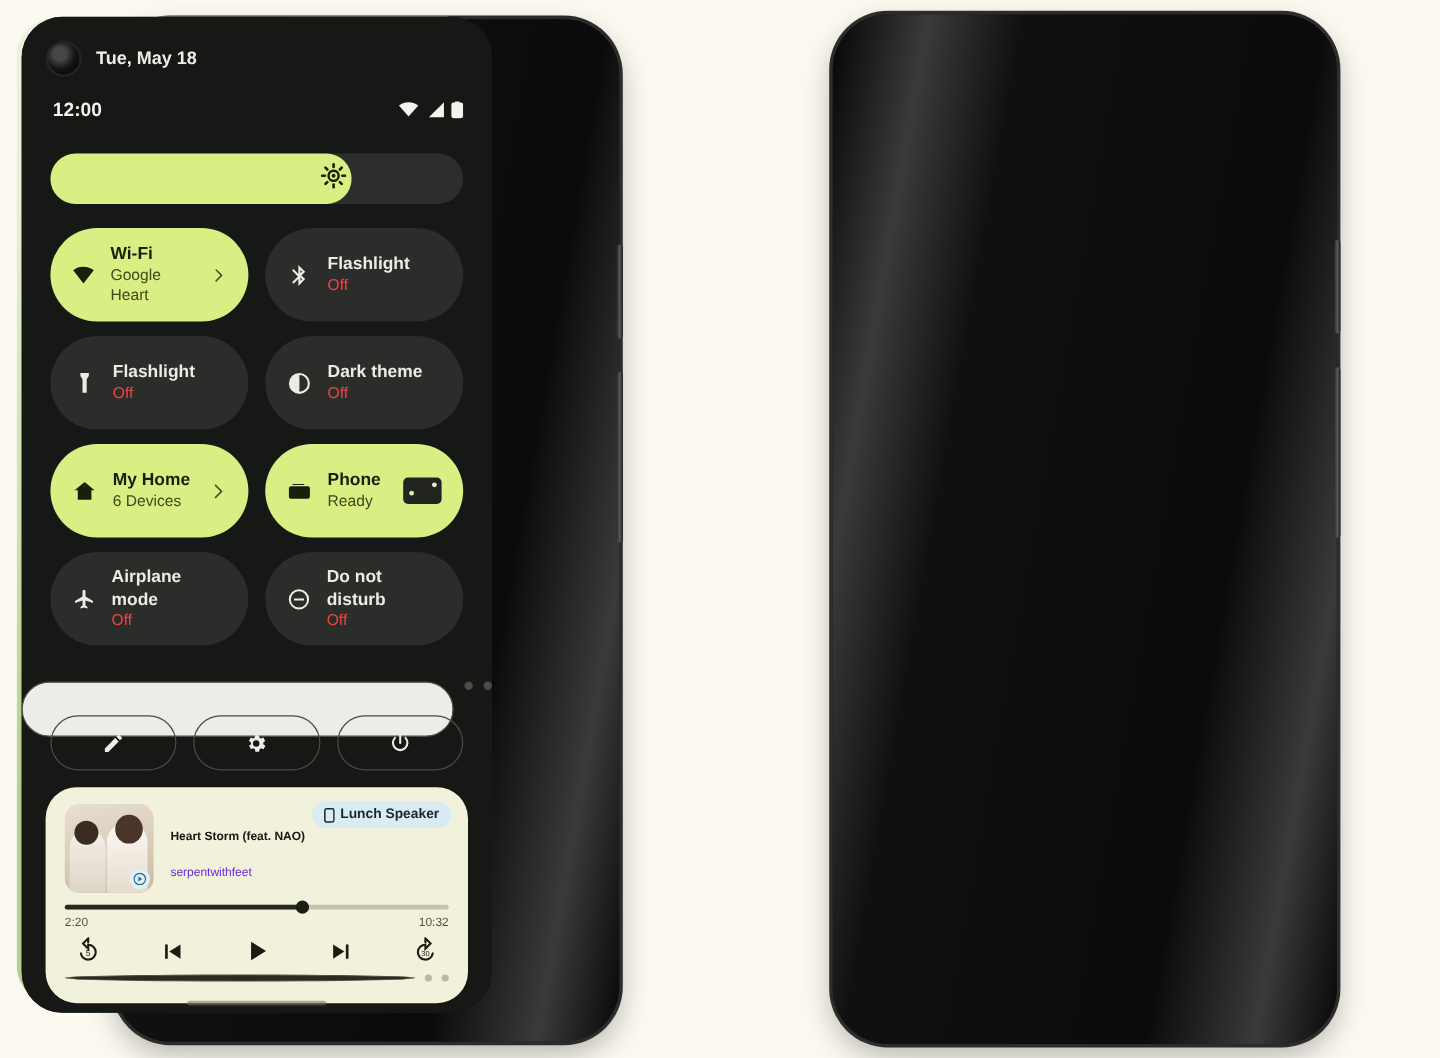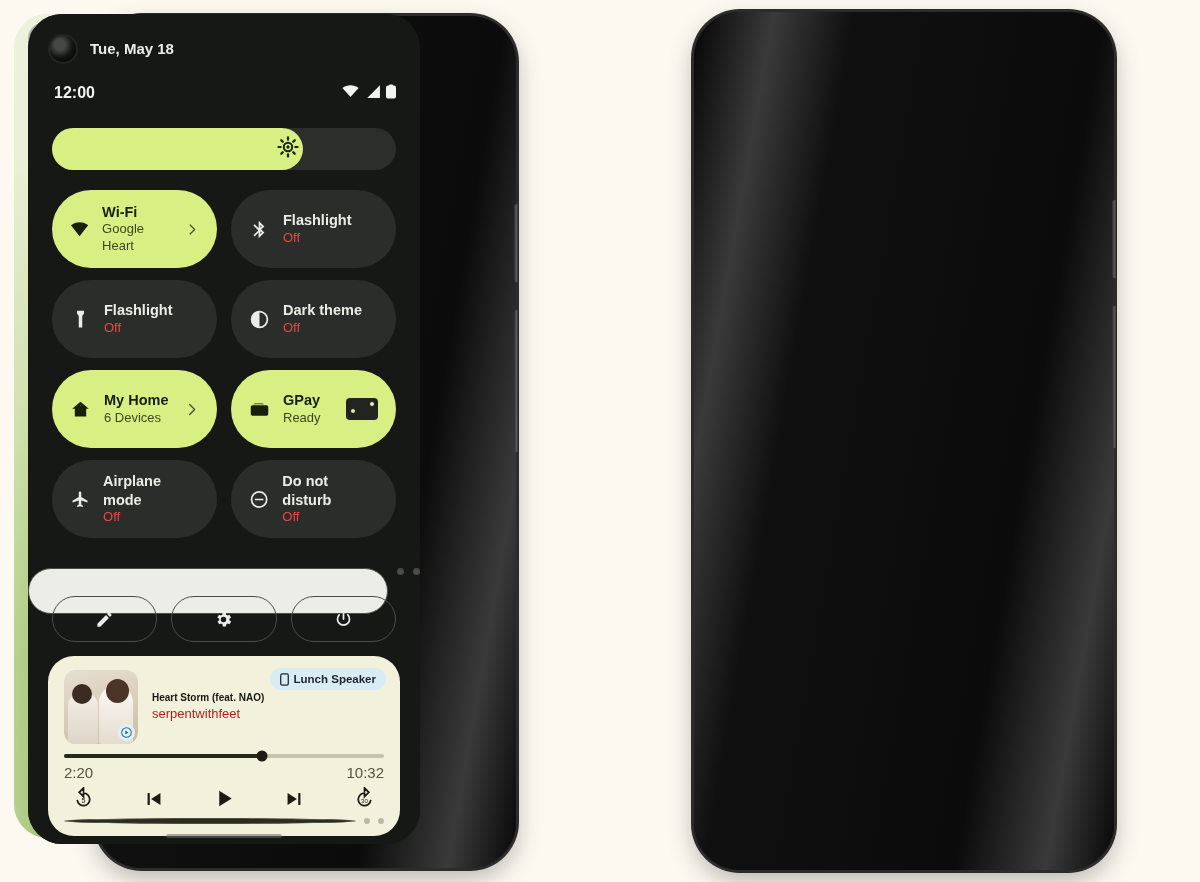"Tue, May 18" #screen-right { left: 28px -> 18px }
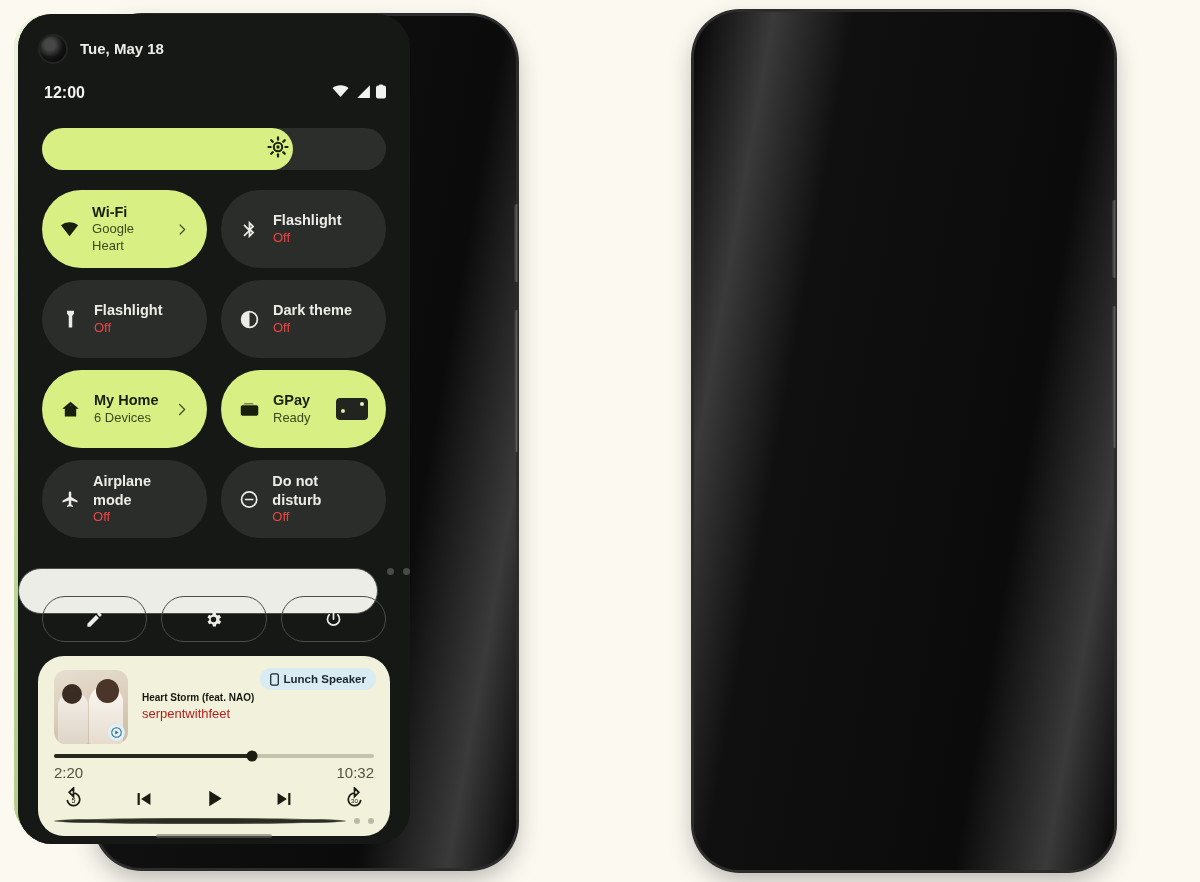"GPay" div.tlabel { text: GPay -> Phone }
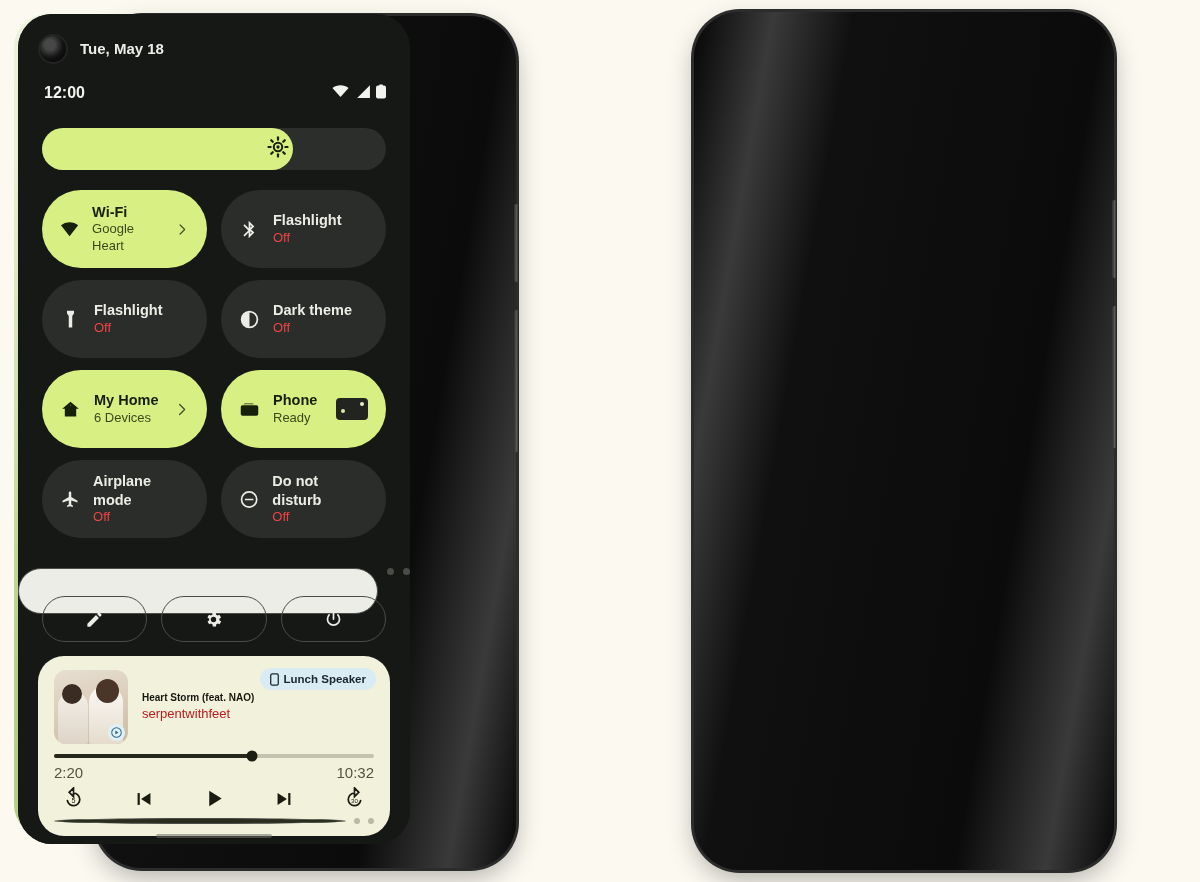"serpentwithfeet" .m-artist { color: #b91c1c -> #6d28d9; font-size: 13px -> 10px; margin-top: 3px -> 19px }
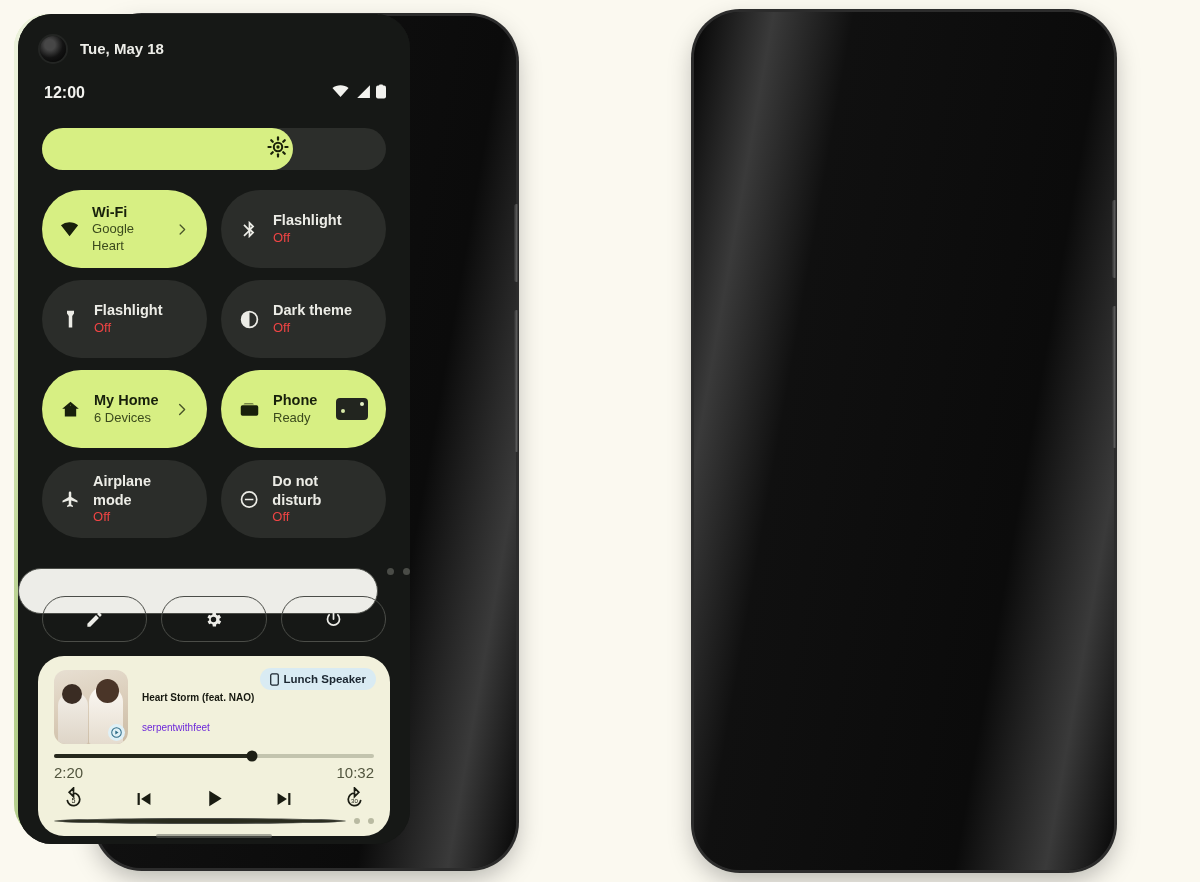"2:20" .m-times { font-size: 15px -> 10px }
